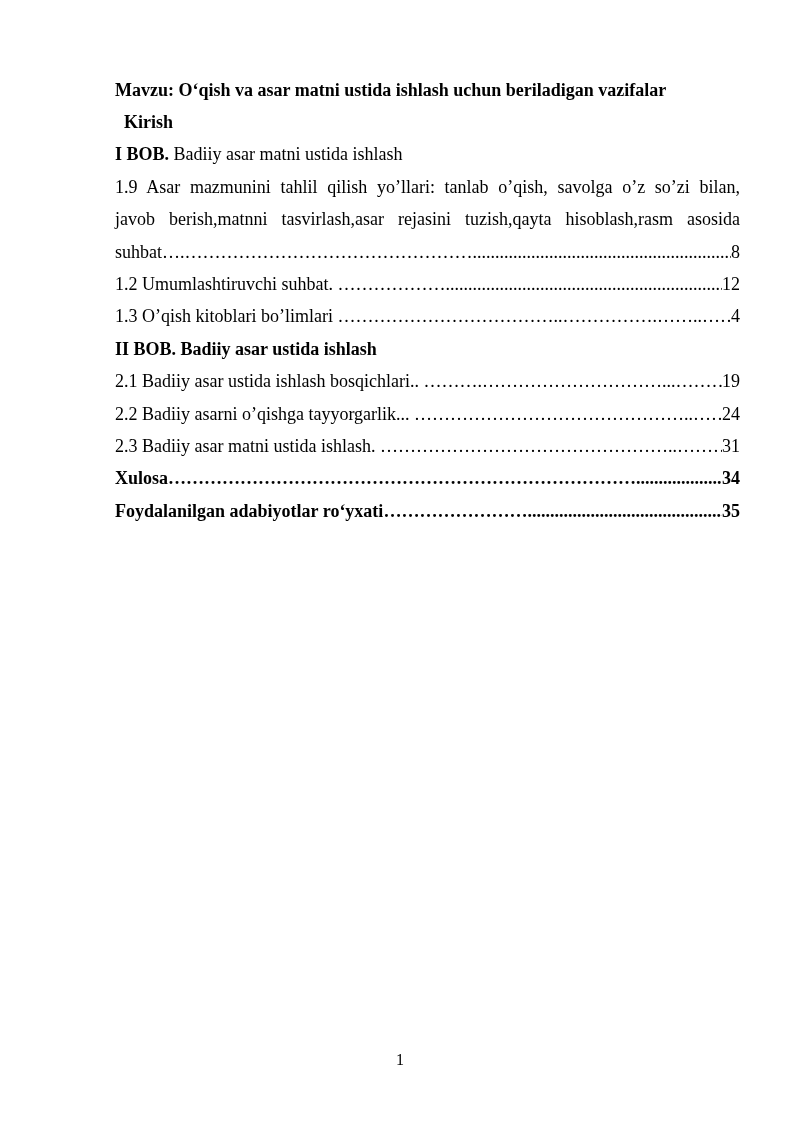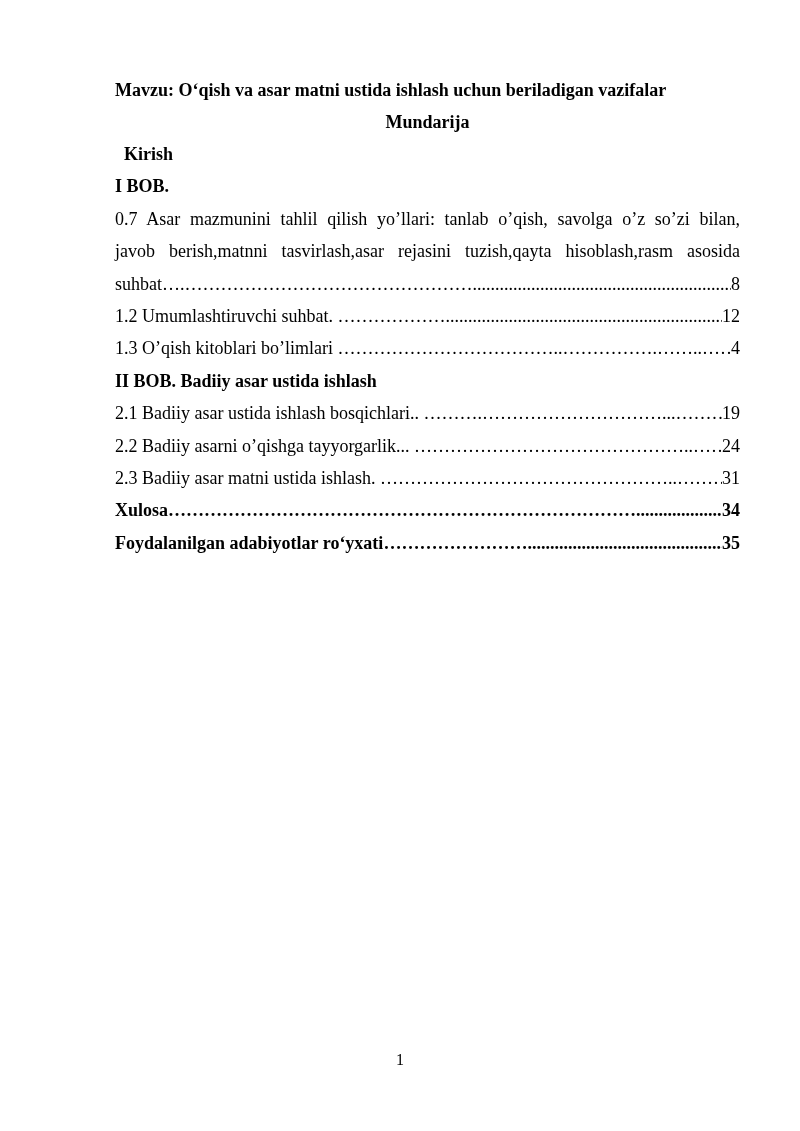"Mundarija" div.toc-heading { html: <div>Mundarija</div> -> none }
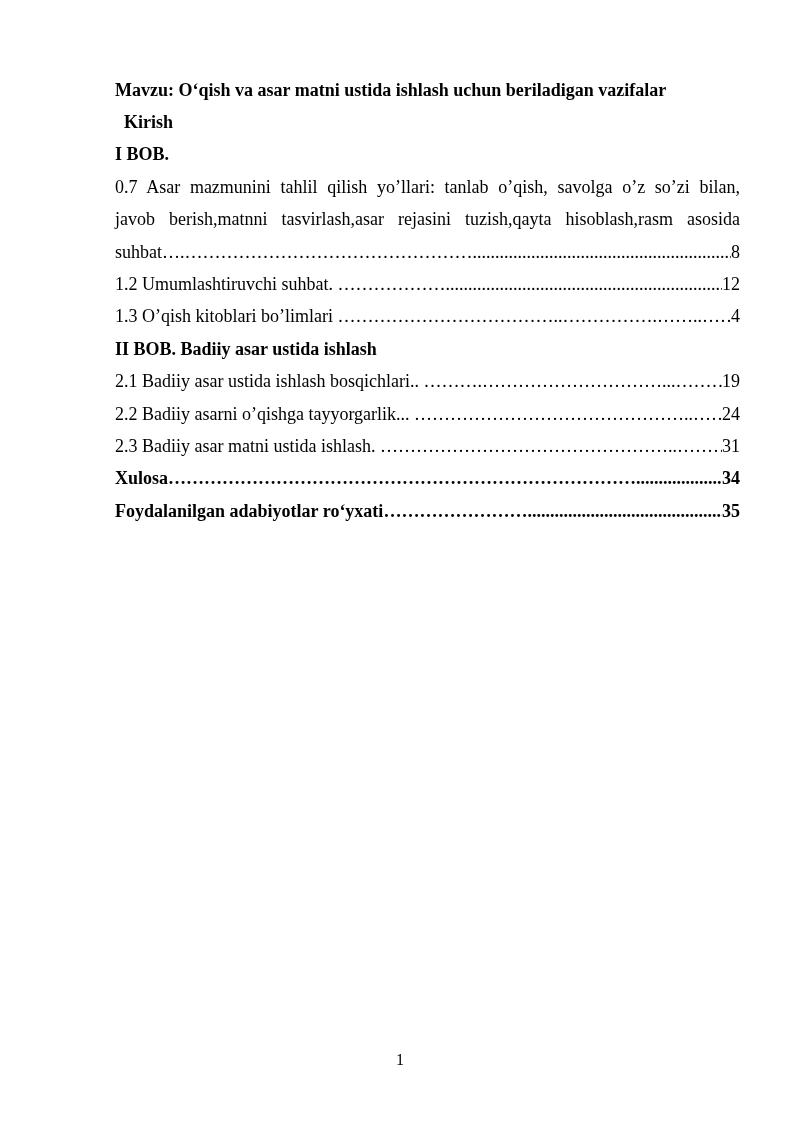"Badiiy asar matni ustida ishlash" span.seg { html: none -> <span> Badiiy asar matni ustida ishlash</span> }
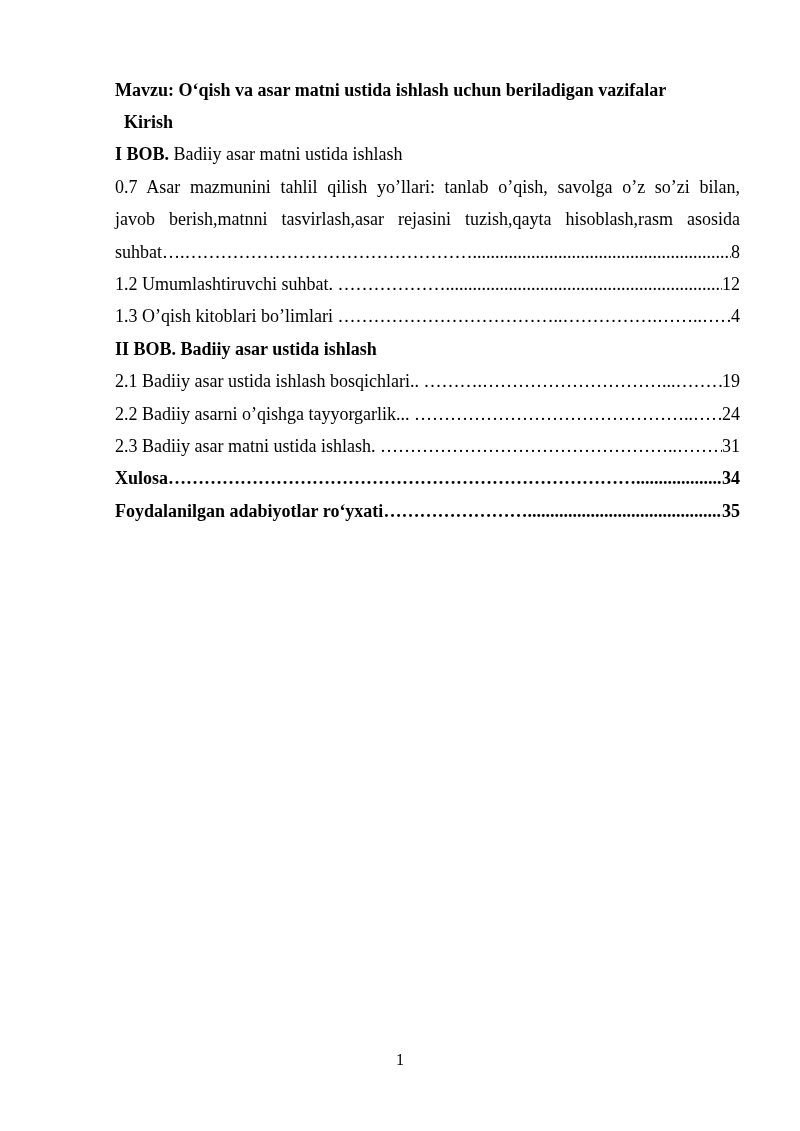"0.7 Asar mazmunini tahlil qilish" span.seg { text: 0.7 -> 1.9 }
